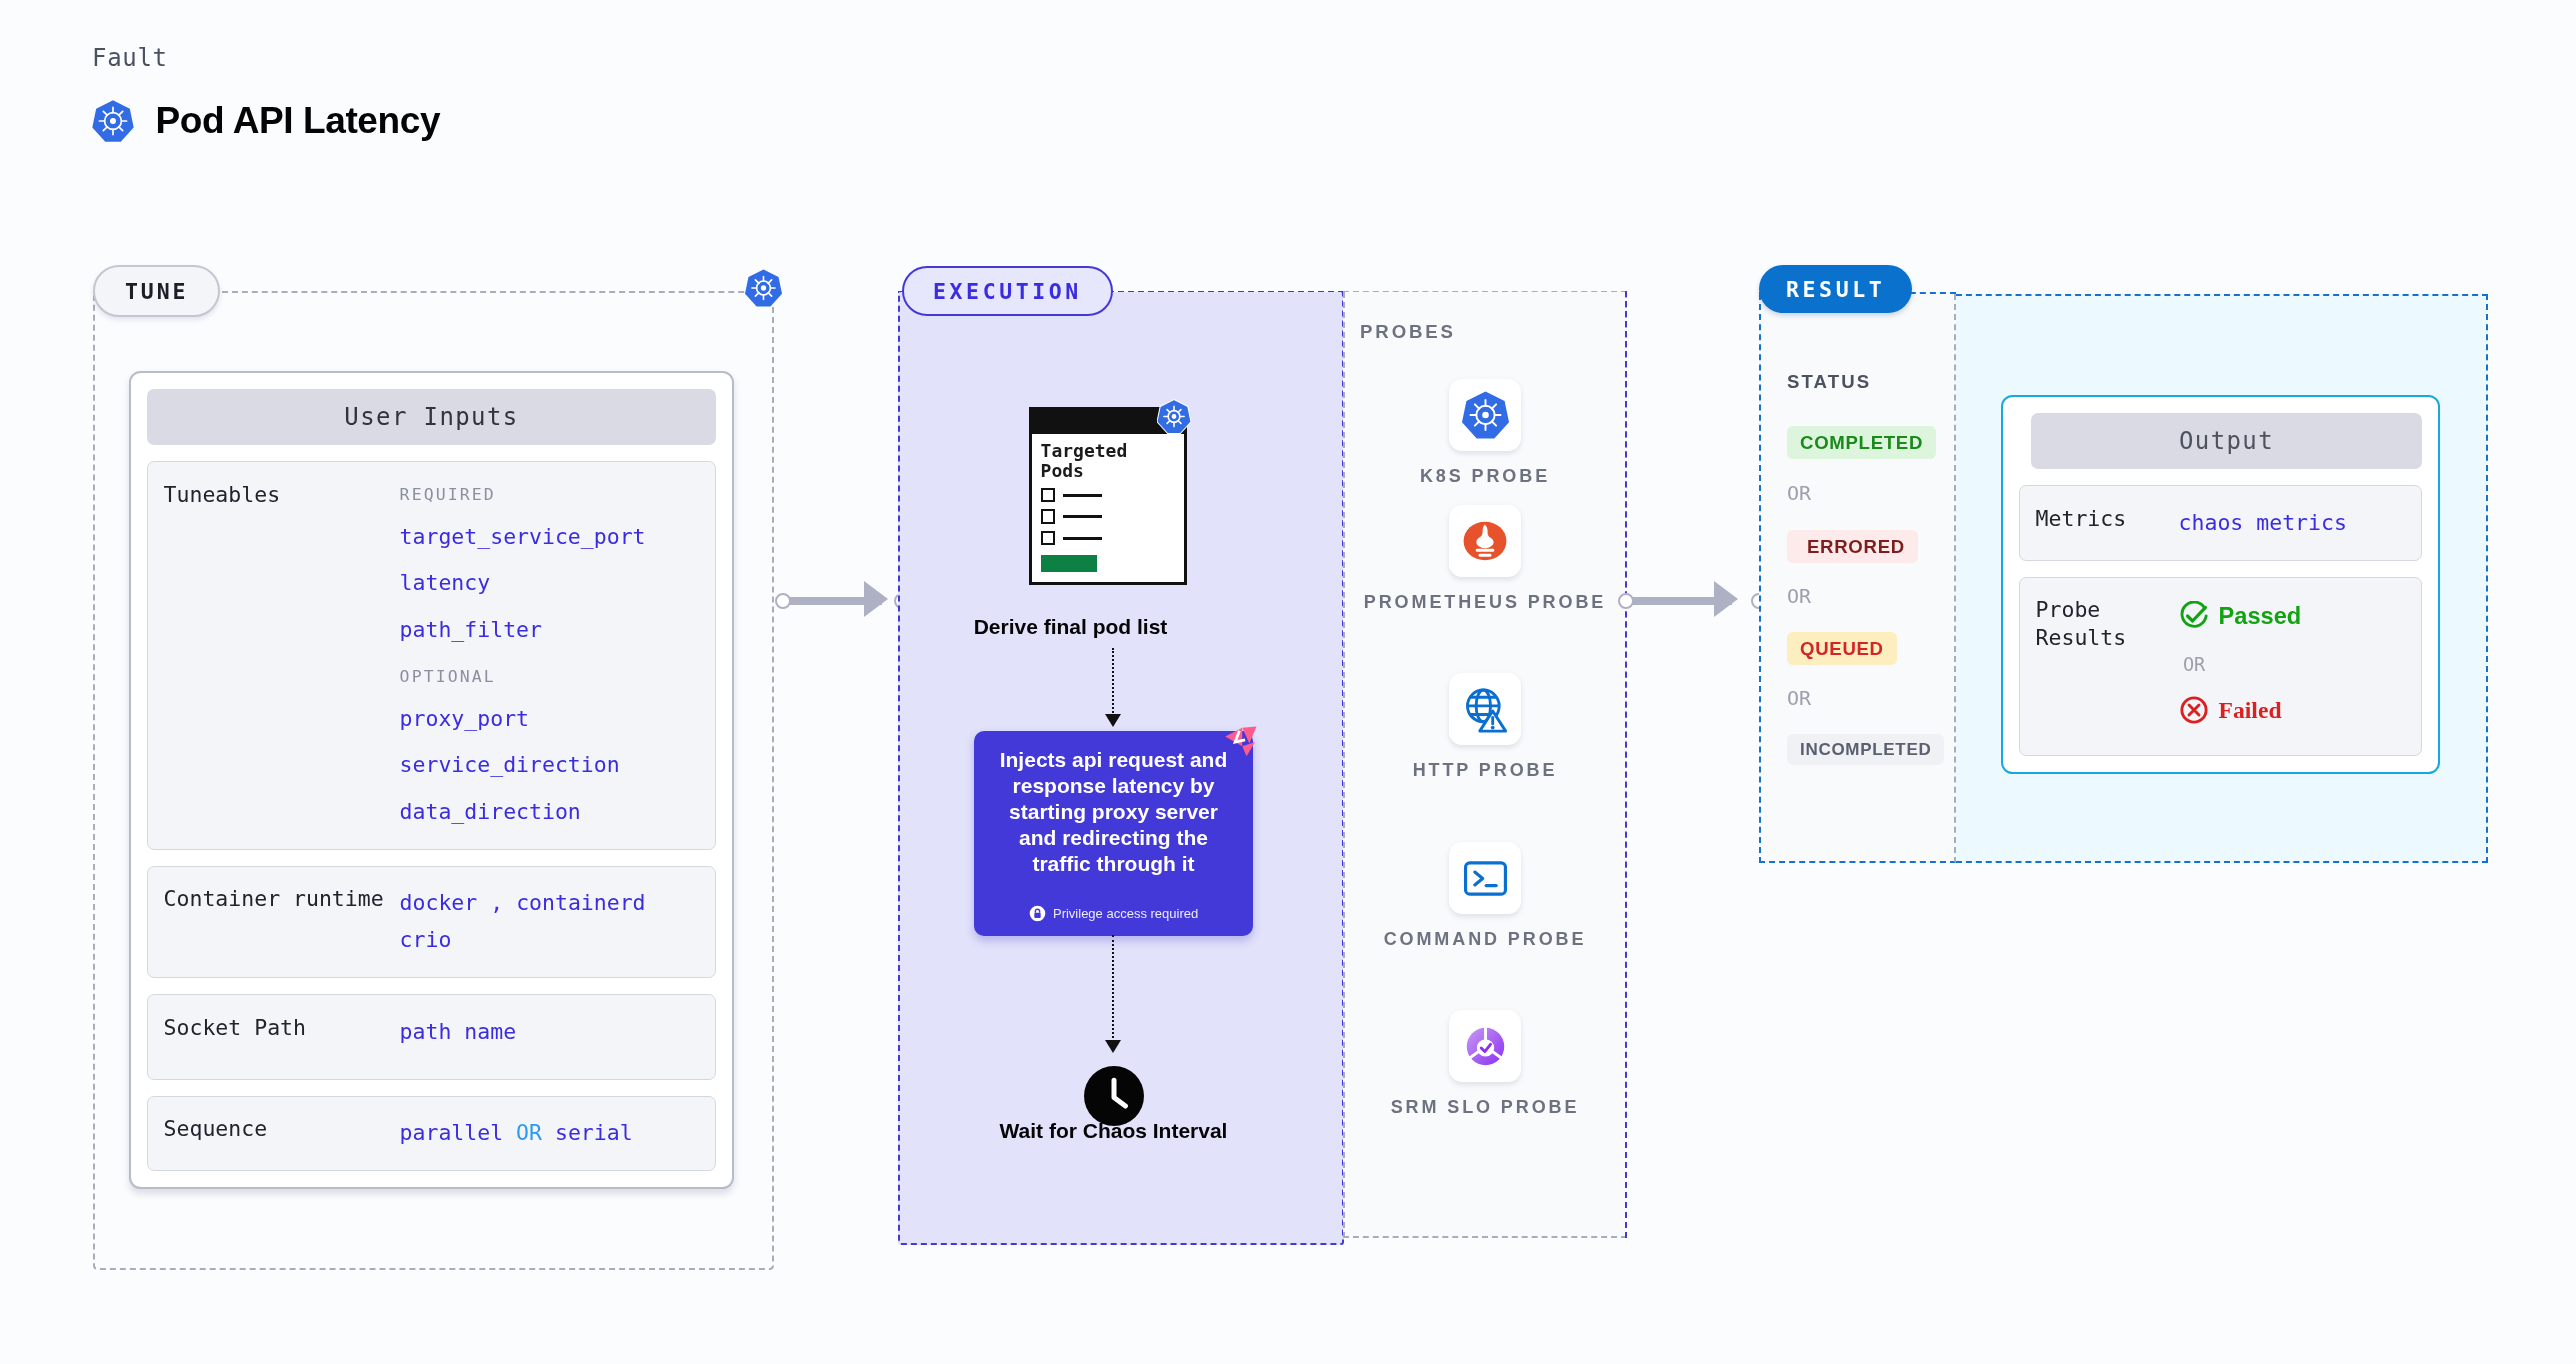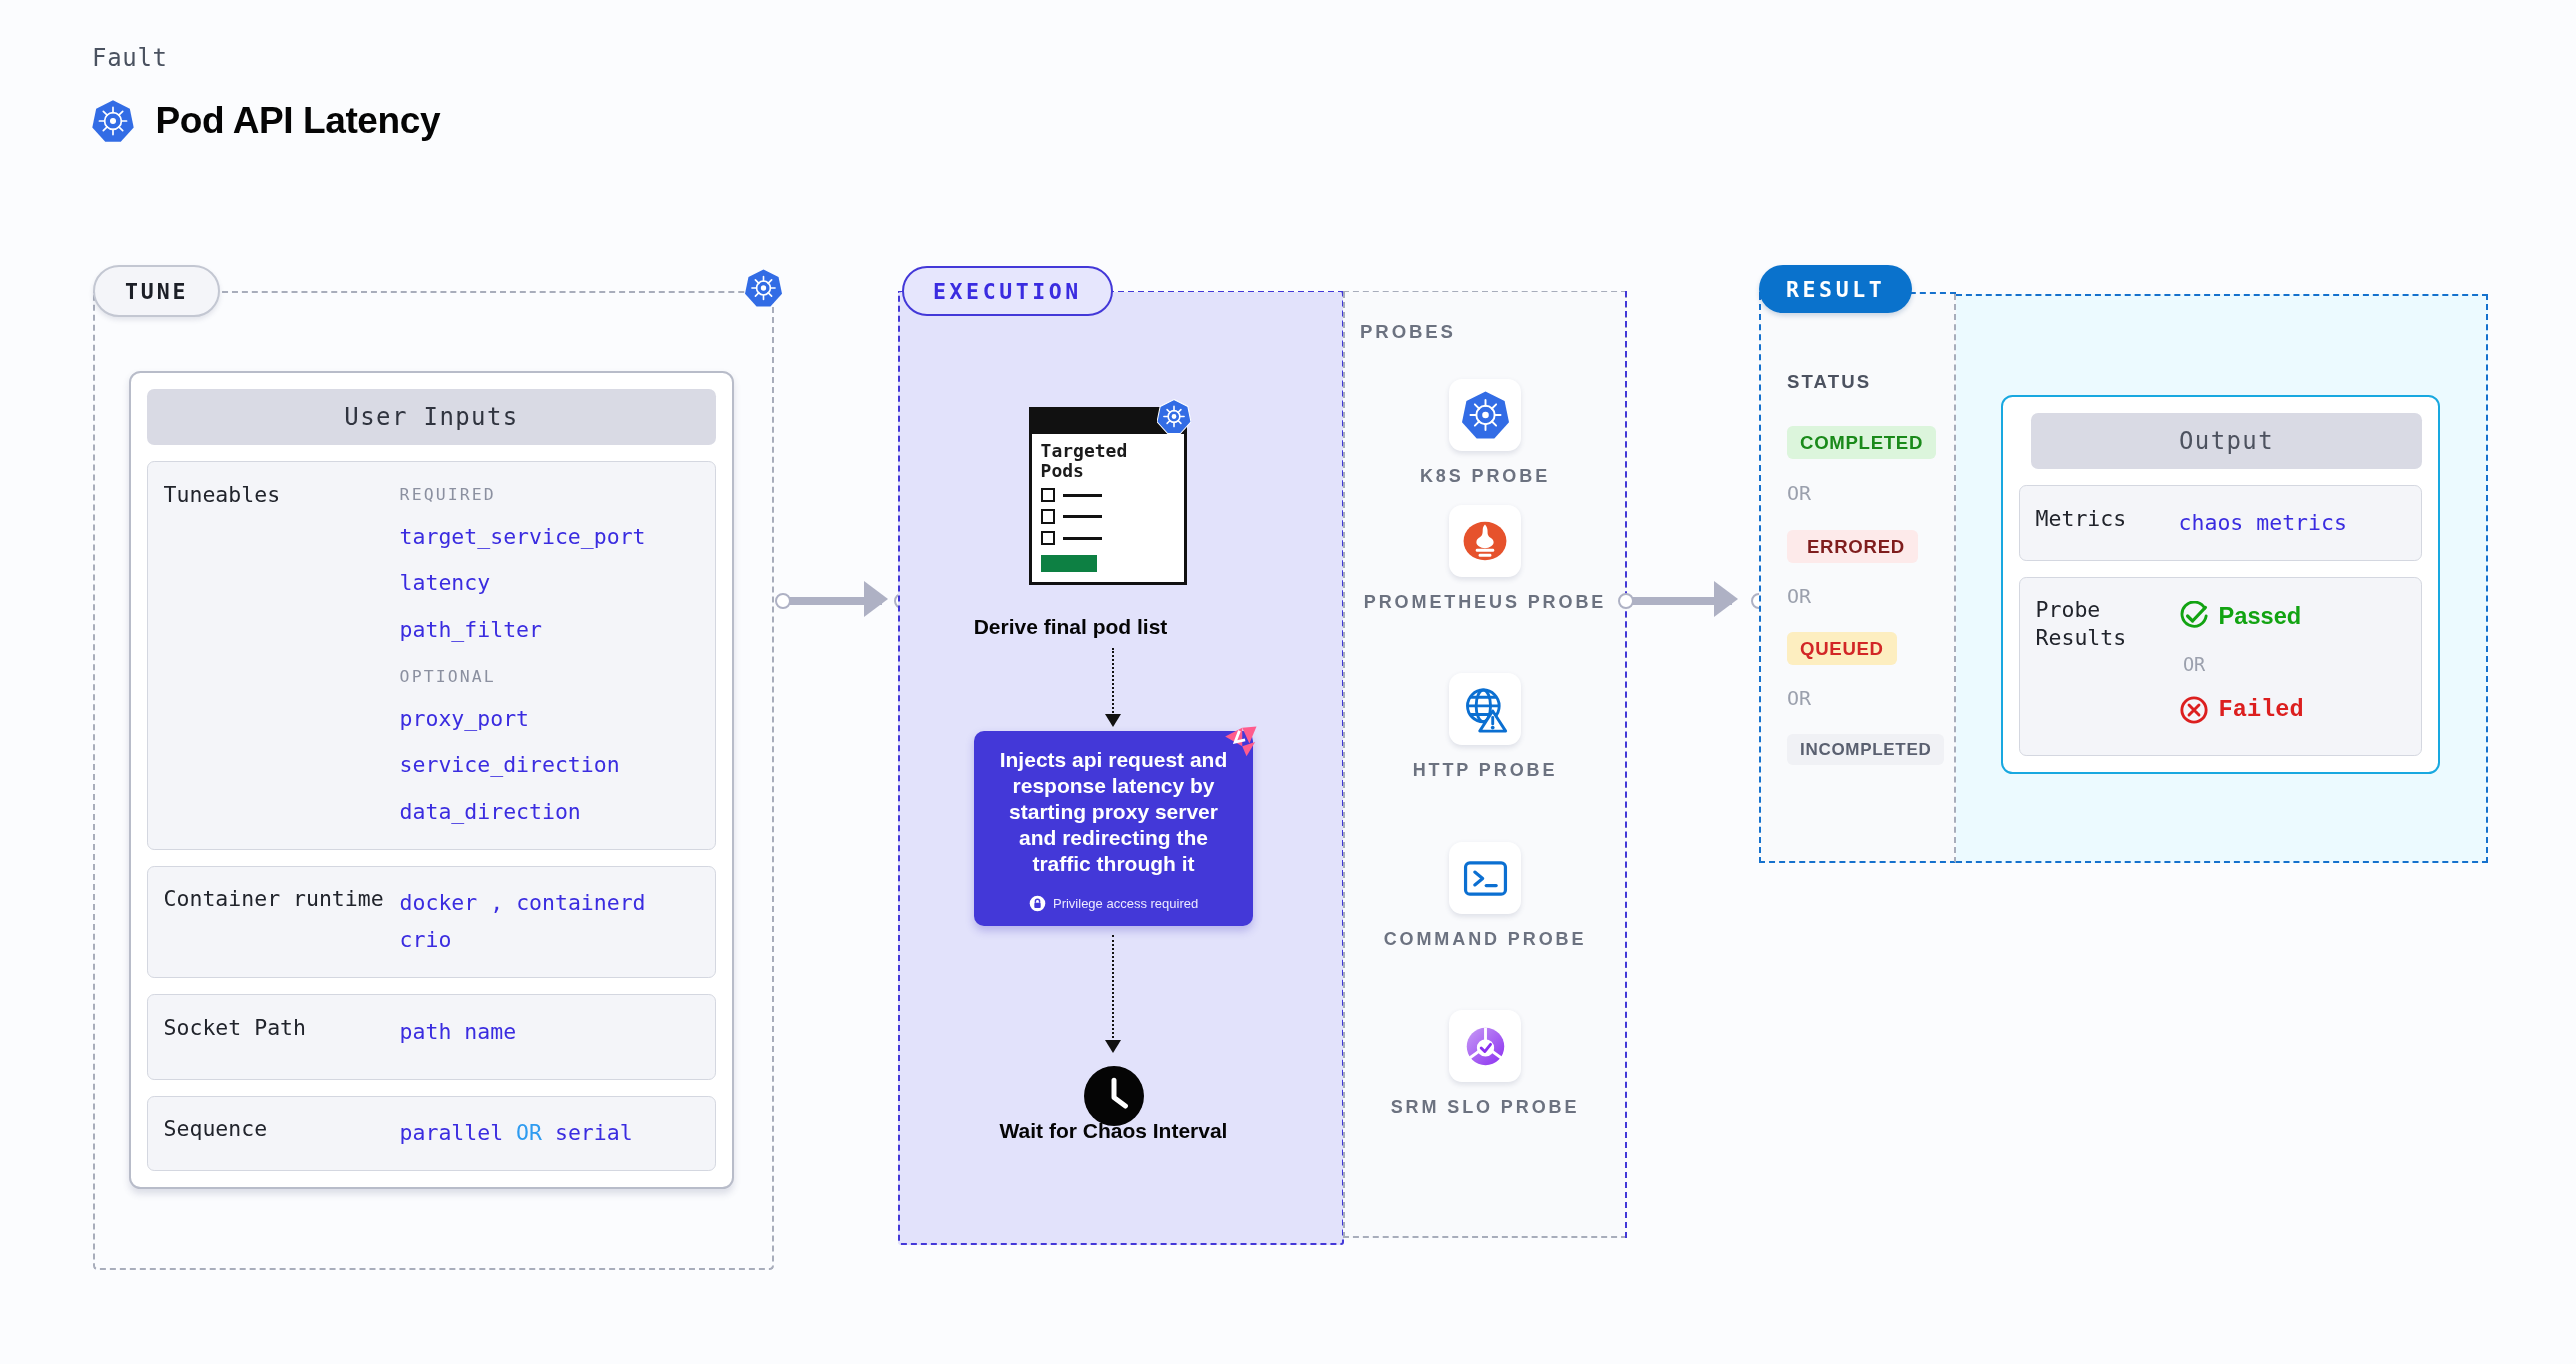"Failed" span { font-family: Liberation Mono, monospace -> Liberation Serif, serif }
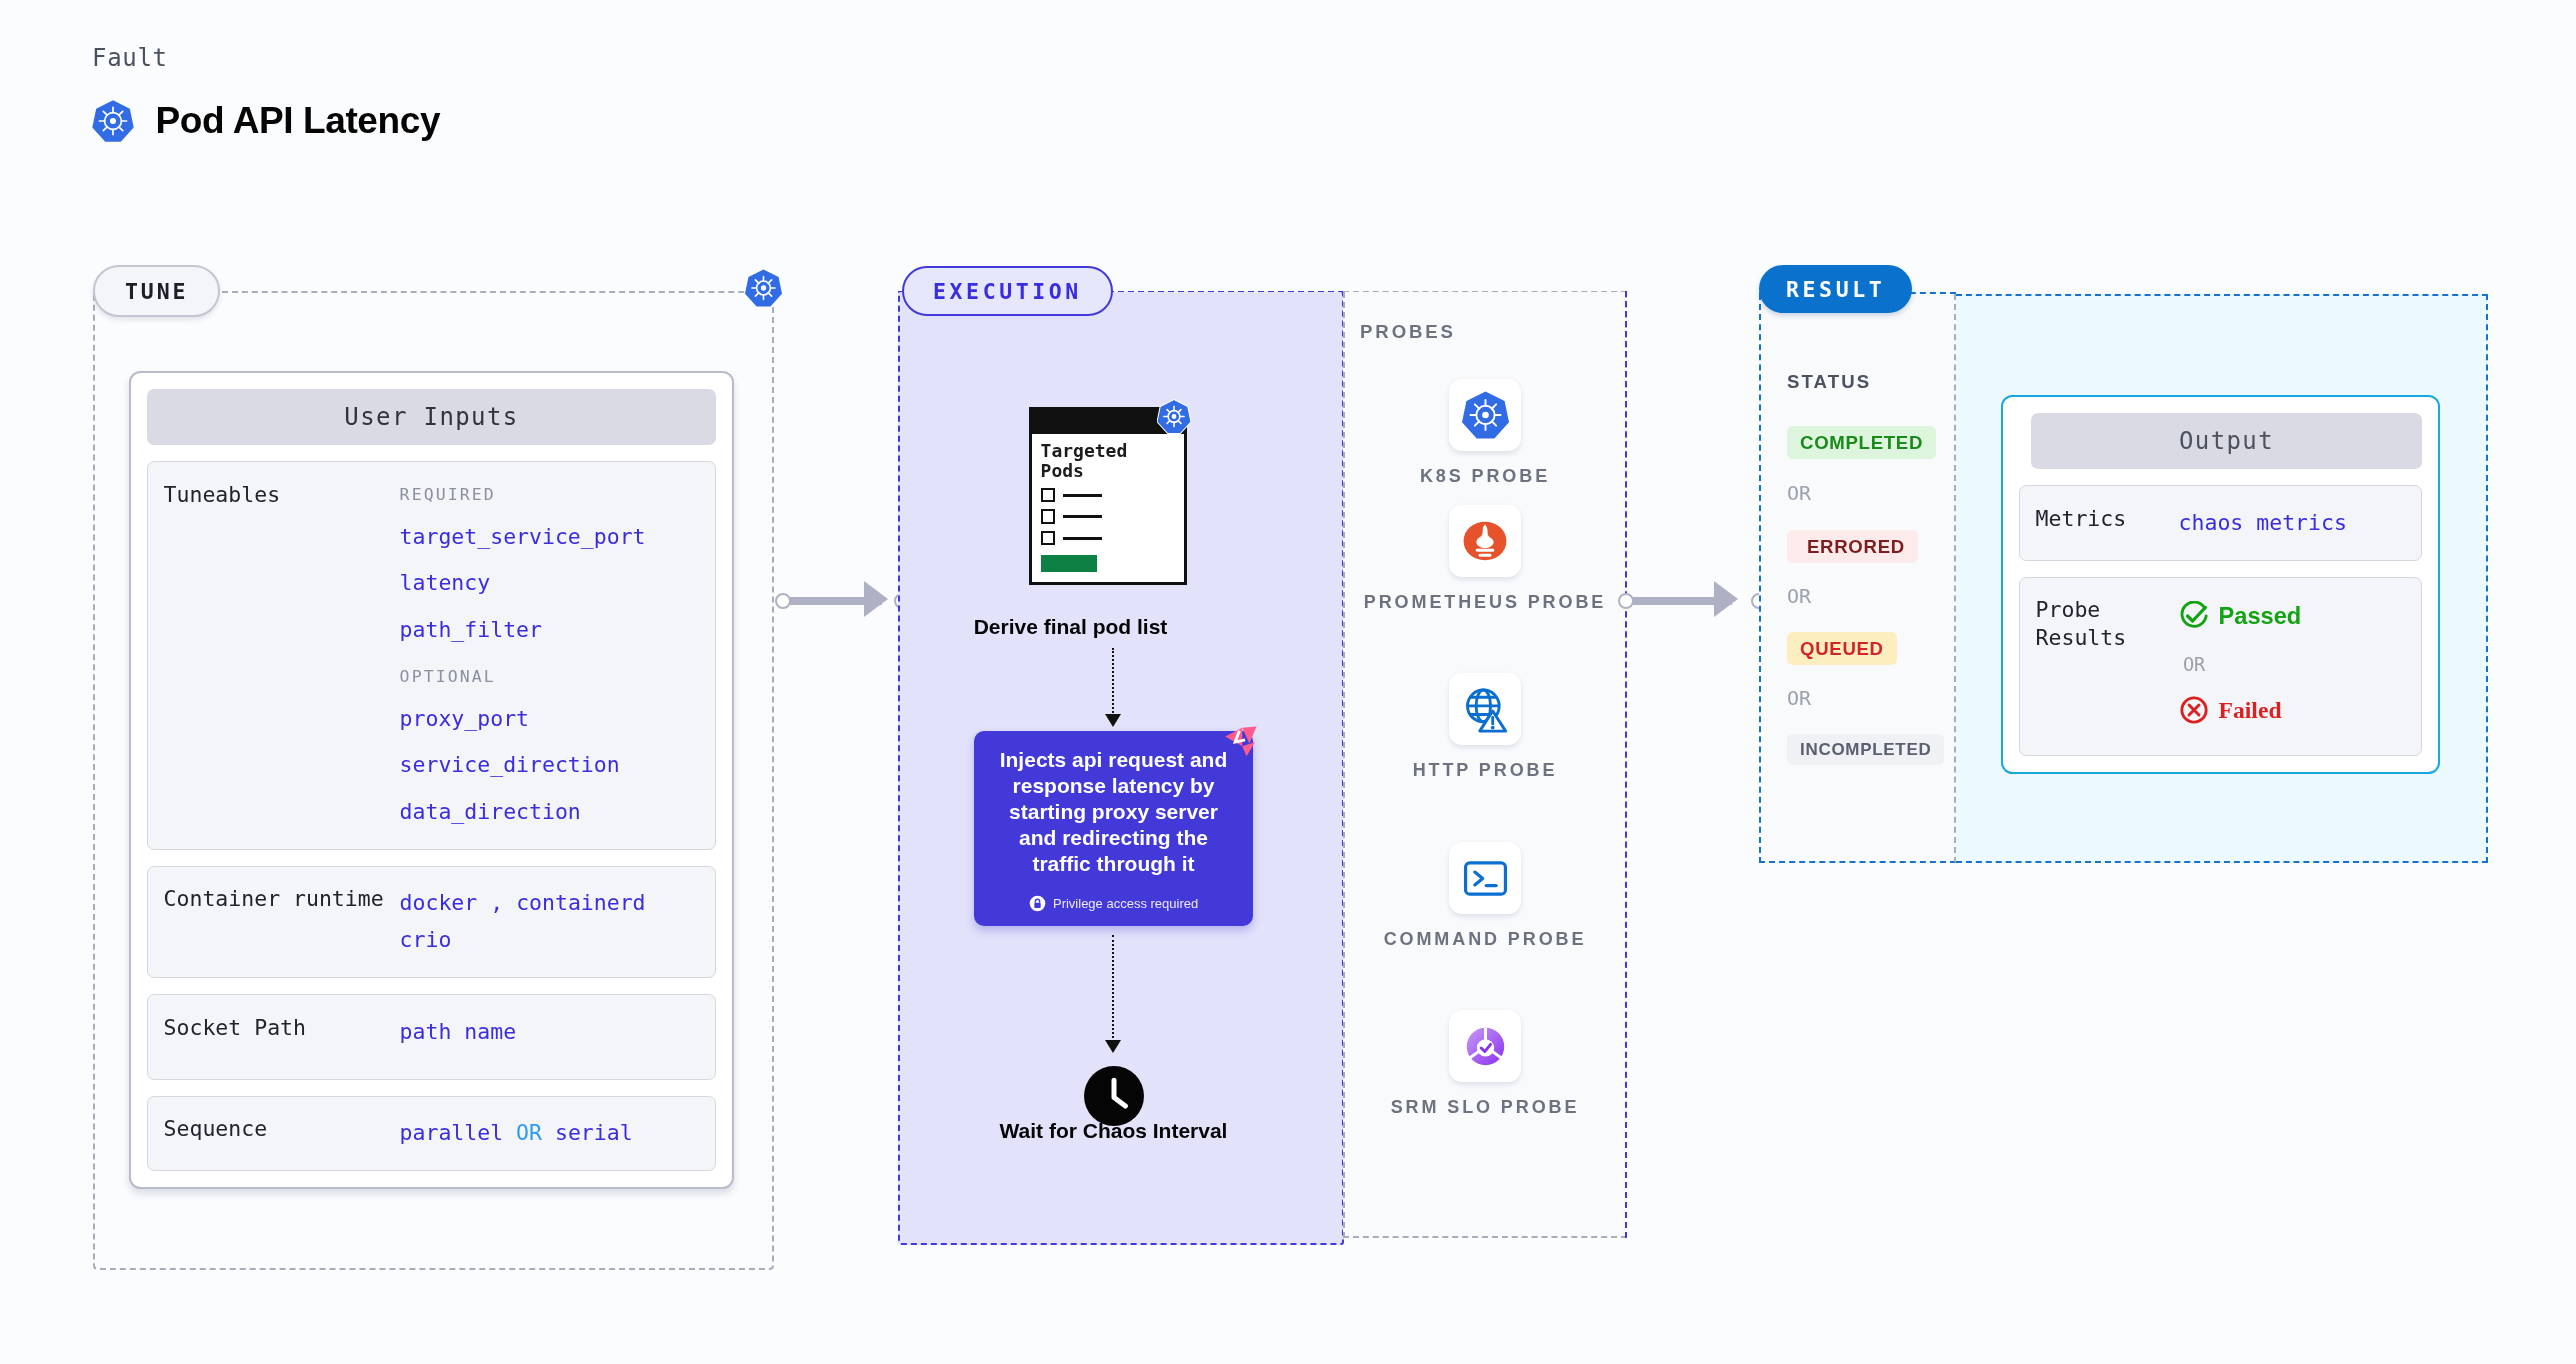"Privilege access required" #inject-priv { margin-top: 18px -> 28px }
